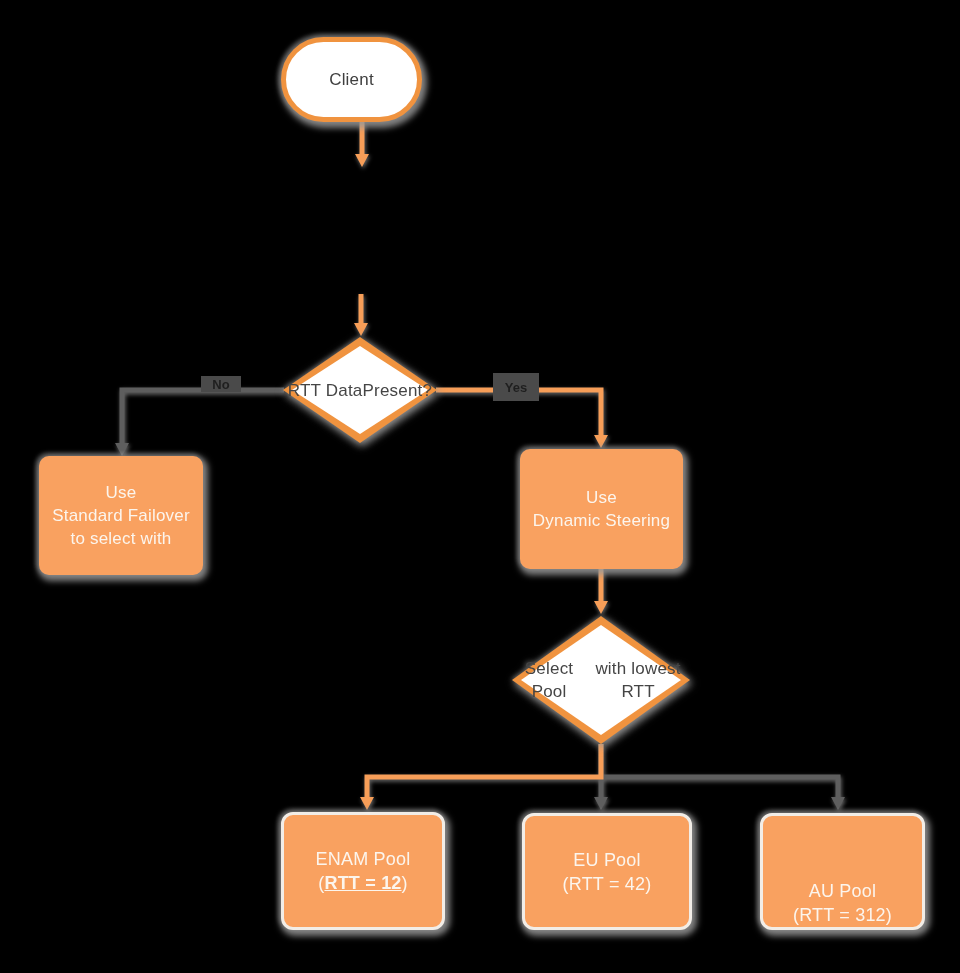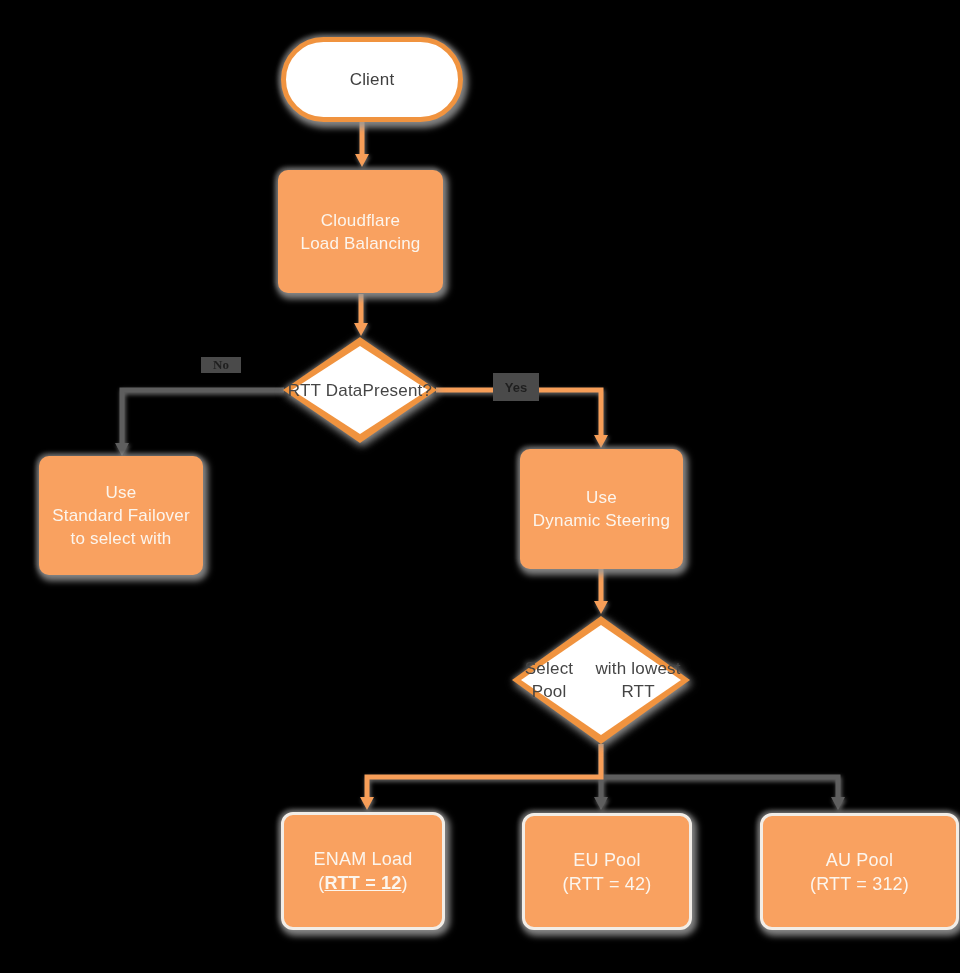"Client" div.shape { width: 182px -> 141px }
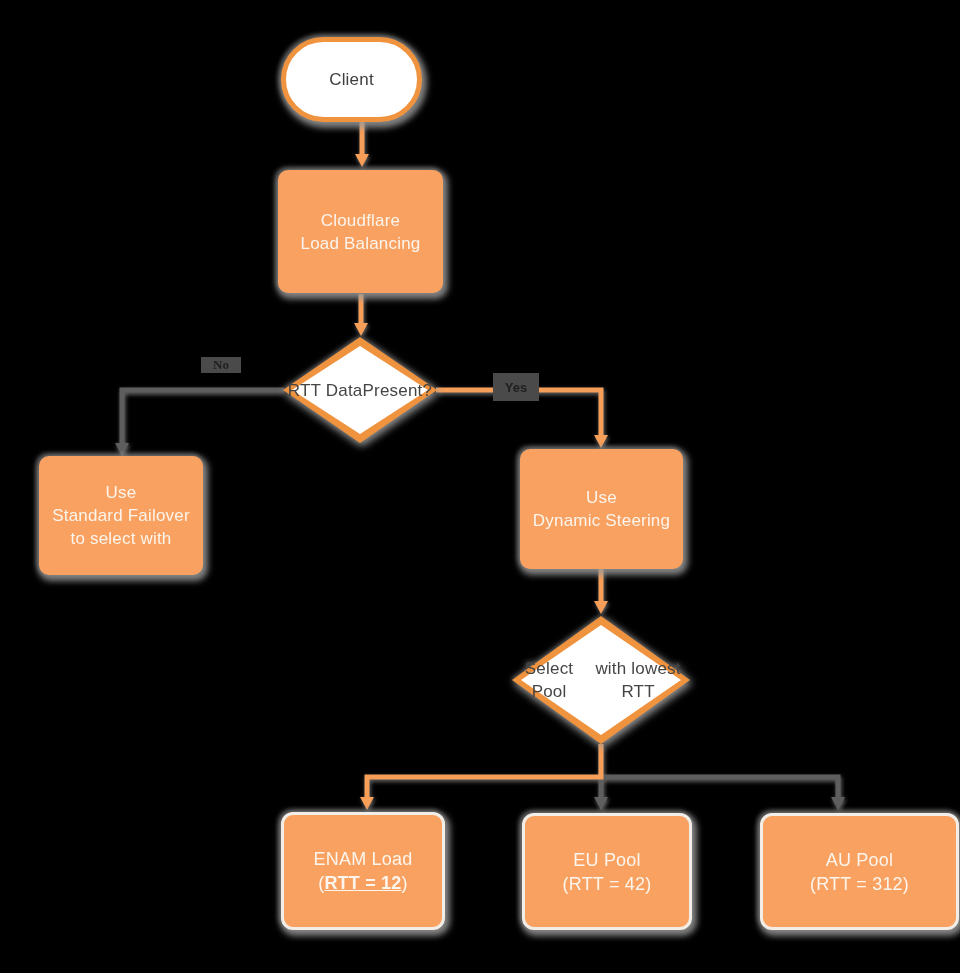"Cloudflare" div.shape { html: <div> <div> <div>Cloudflare</div> <div>Load Balancing</div> </div> </div> -> none }
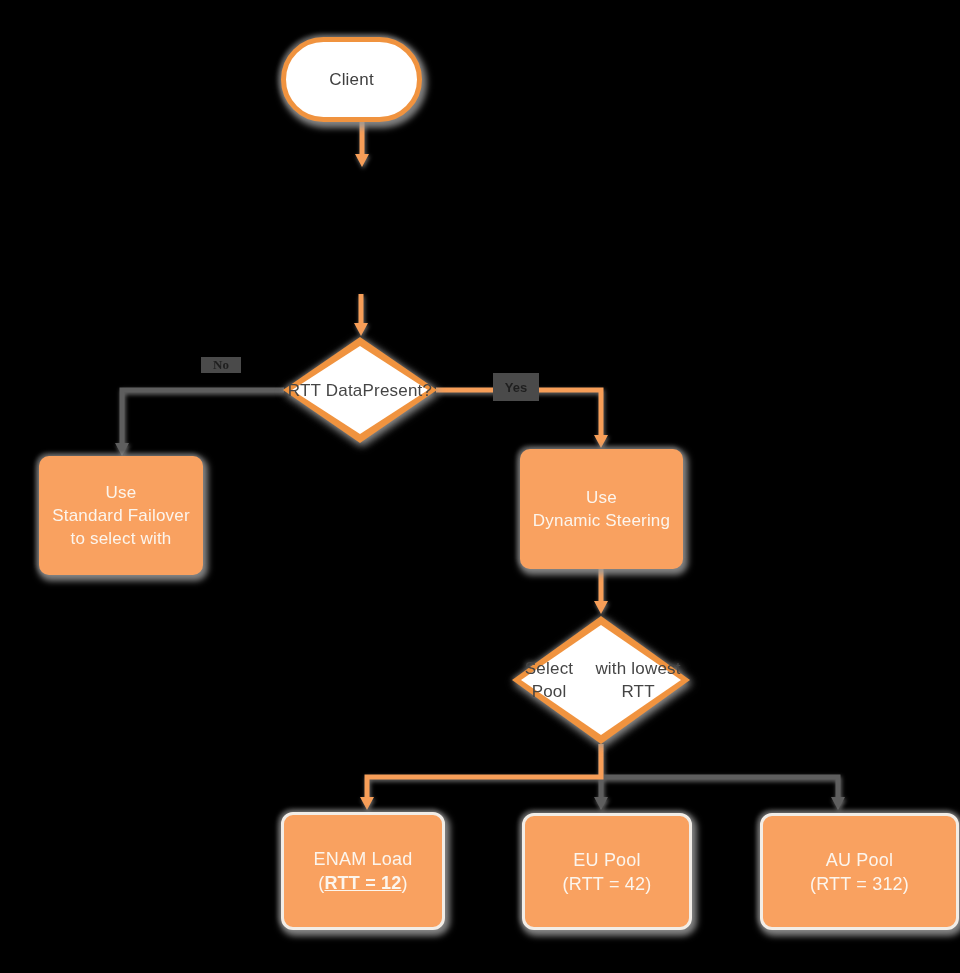"No" div.edge-label { font-family: Liberation Serif, serif -> none; top: 357px -> 376px }
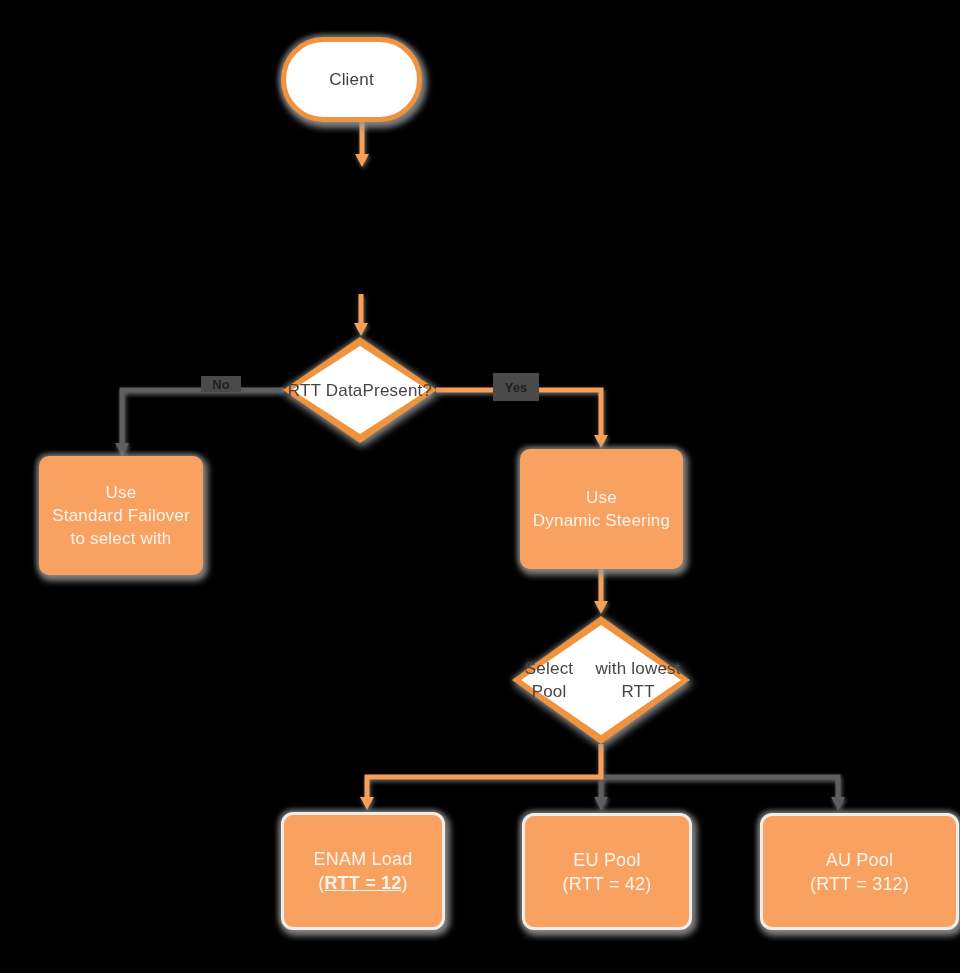"ENAM Load" div.node-line { text: Load -> Pool }
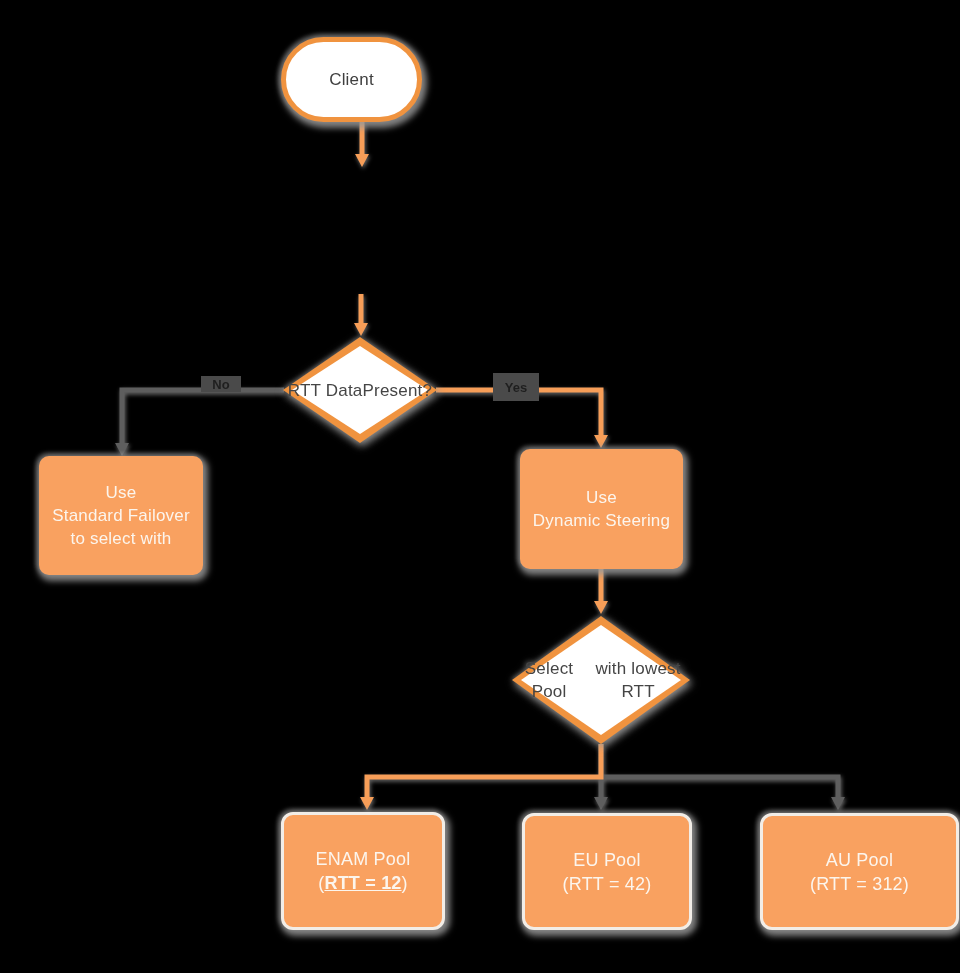"AU Pool" div.shape { align-items: none -> flex-end; width: 199px -> 165px }
